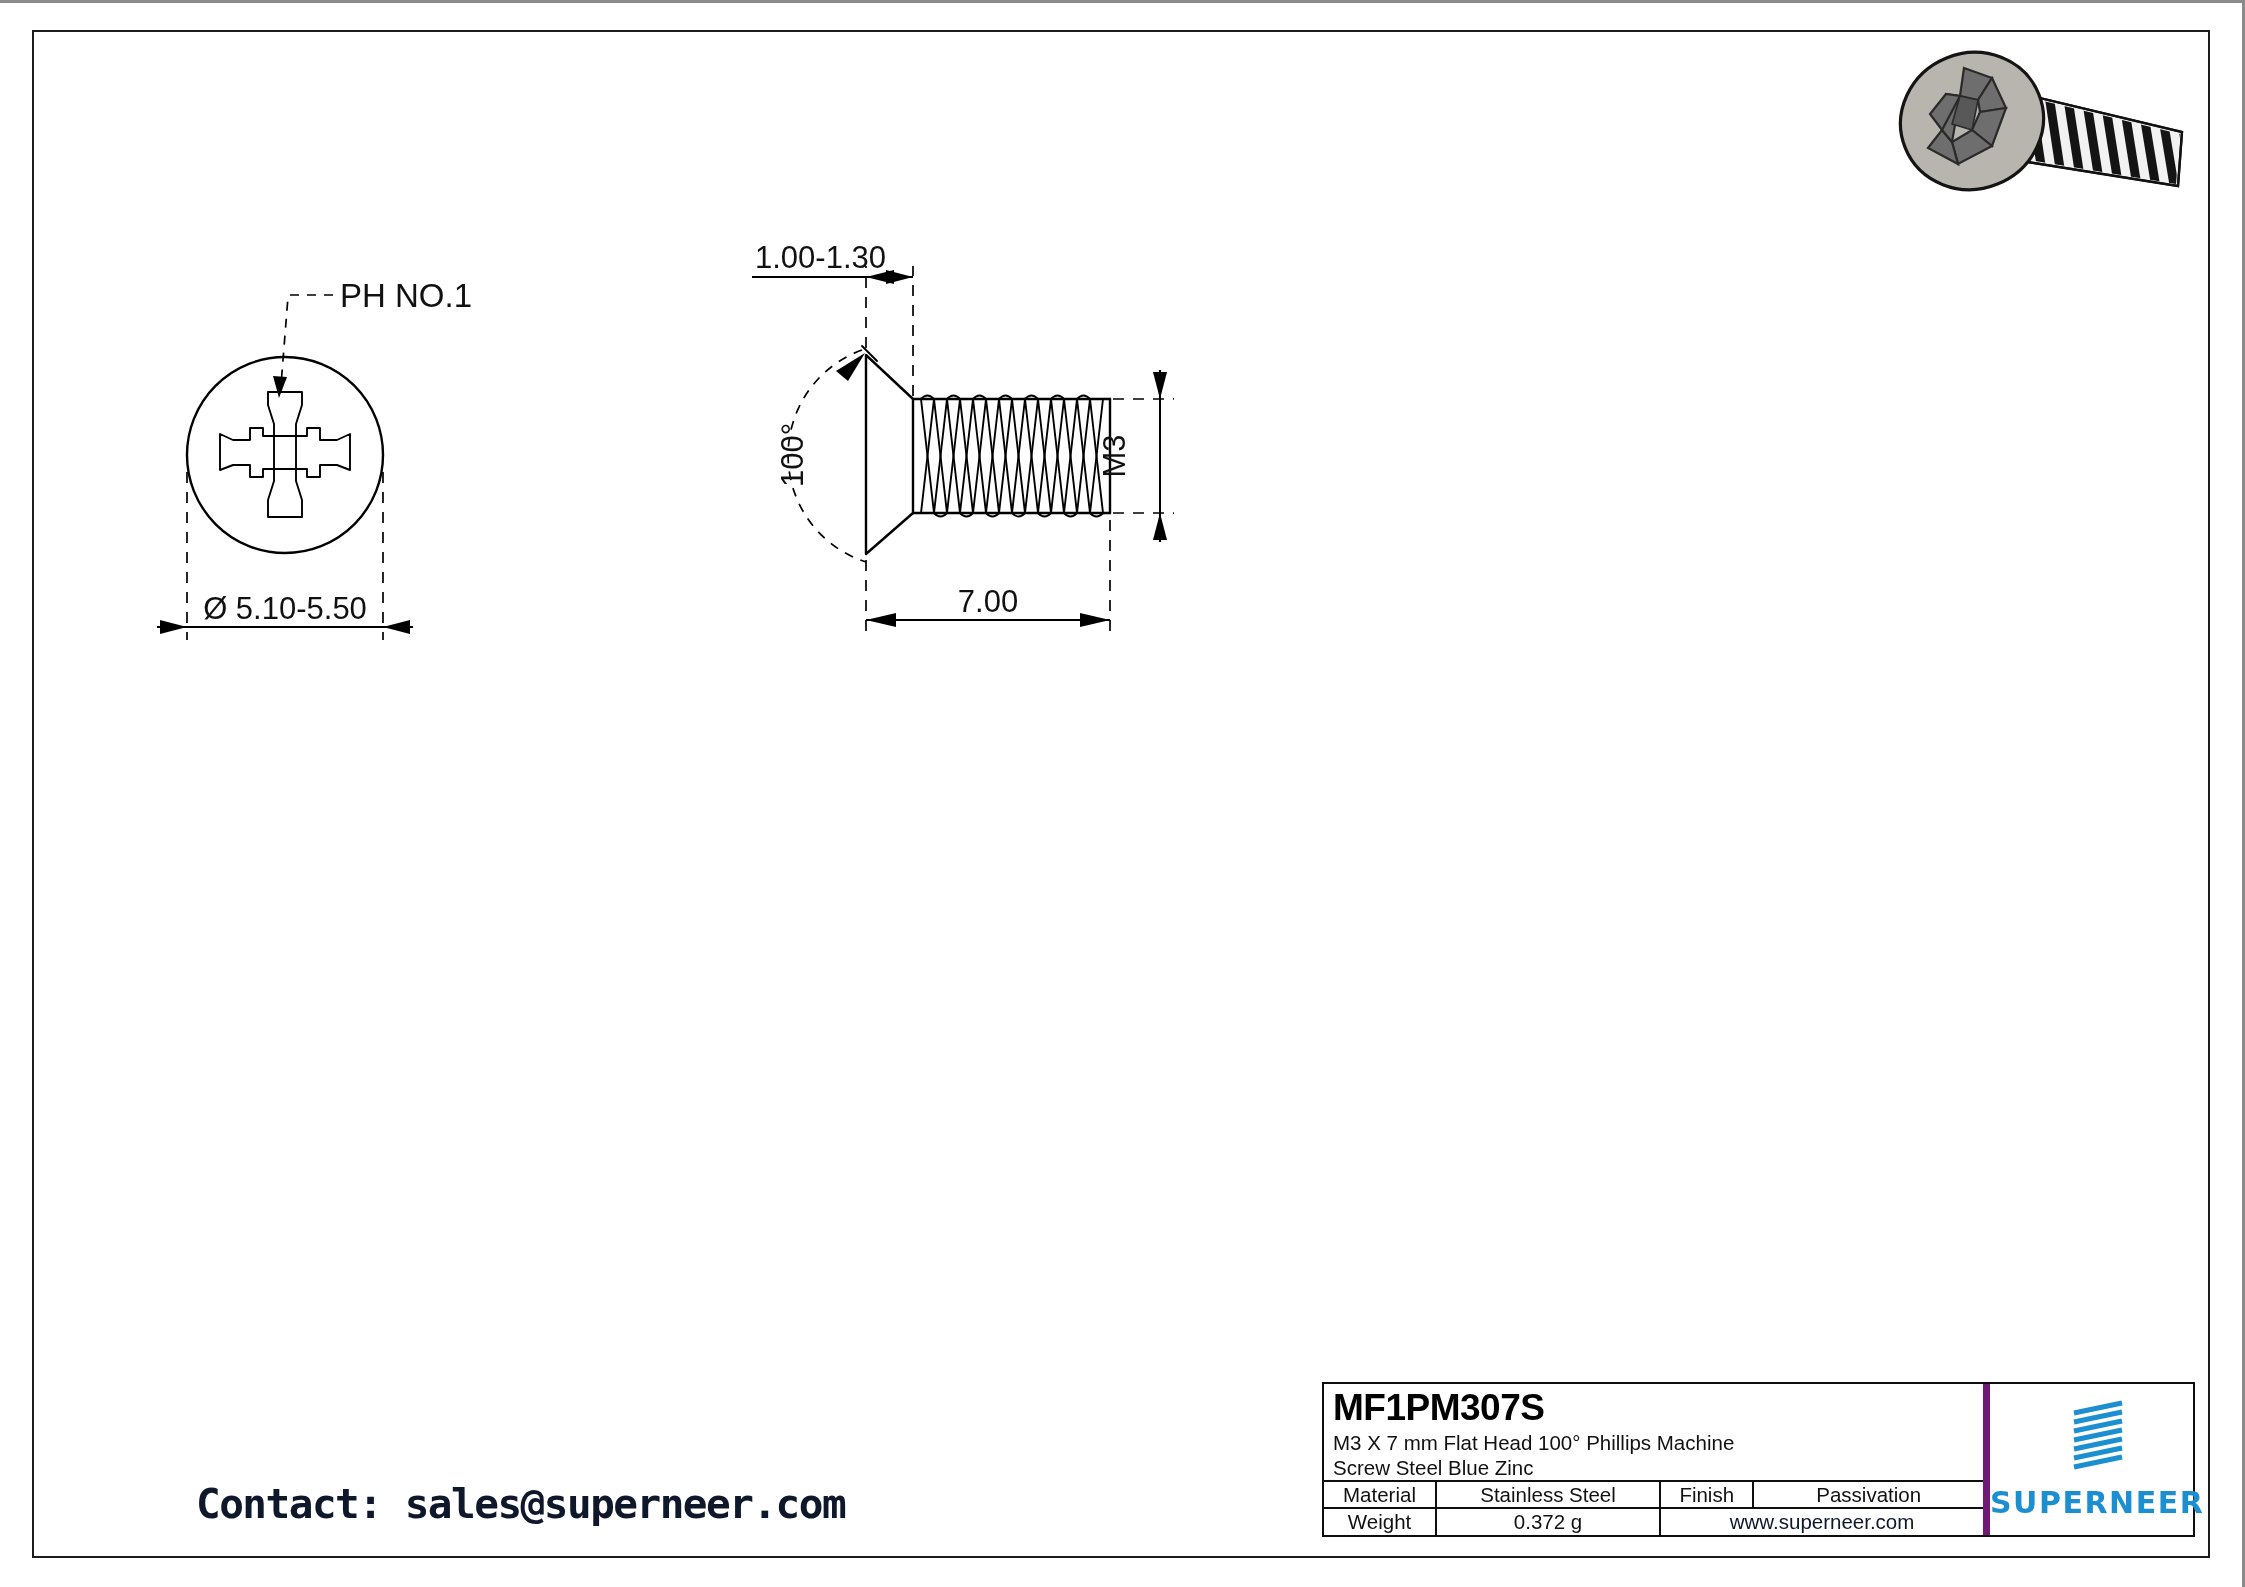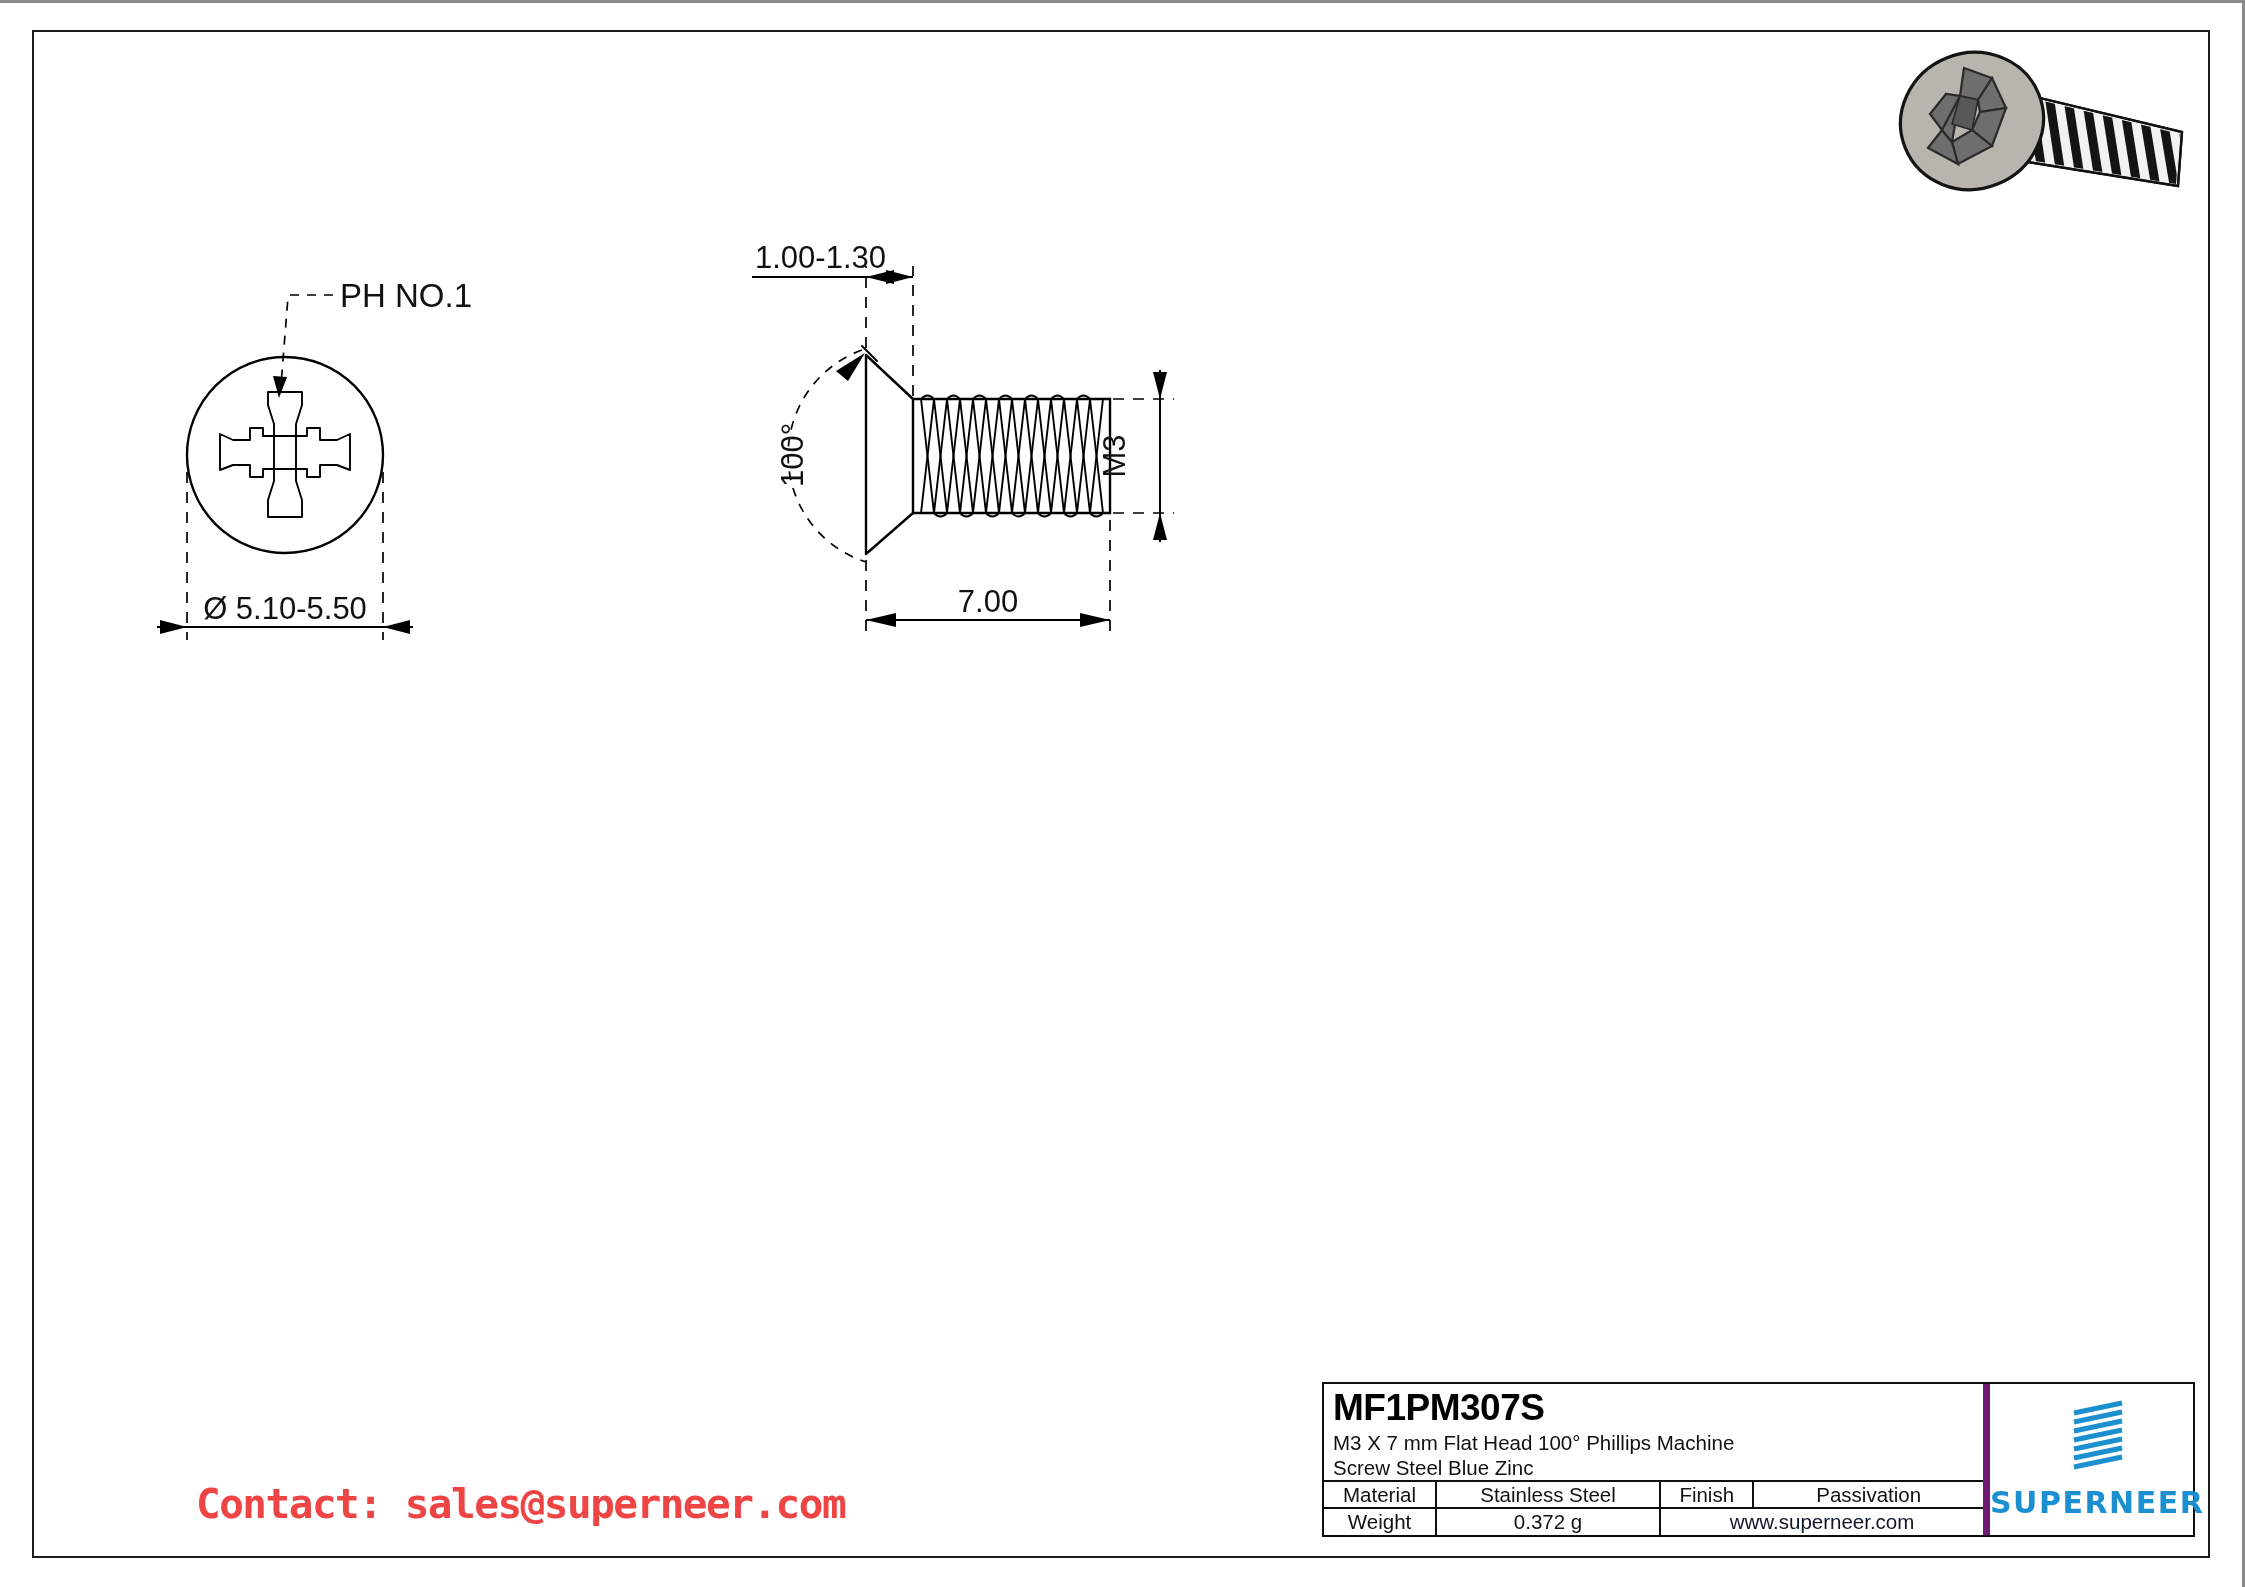"Contact: sales@superneer.com" #contact { color: #ef4444 -> #0f172a }
